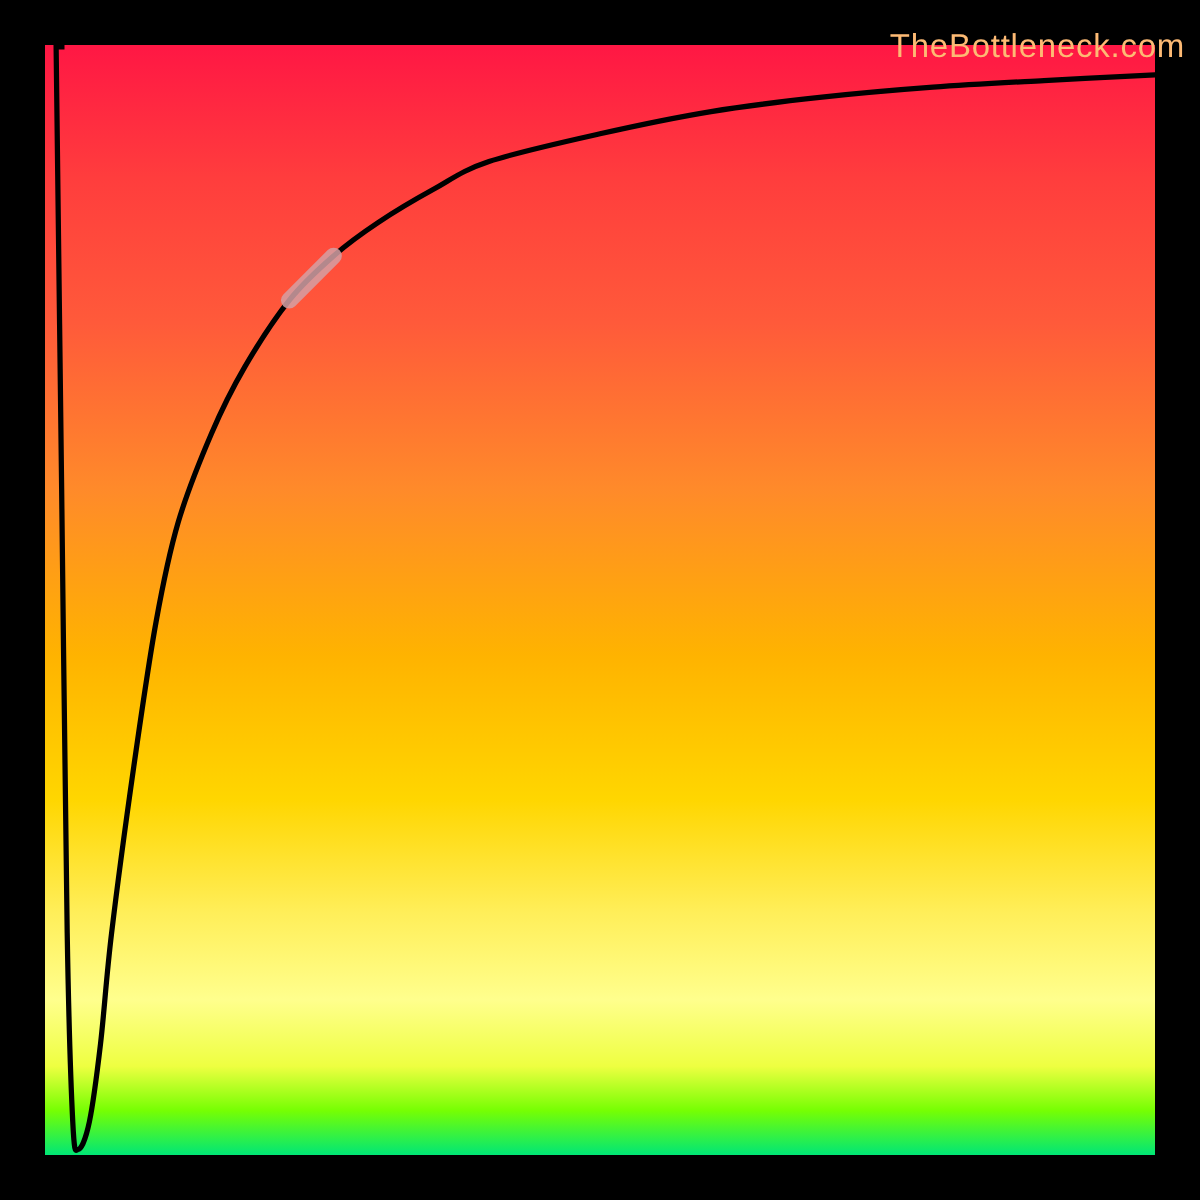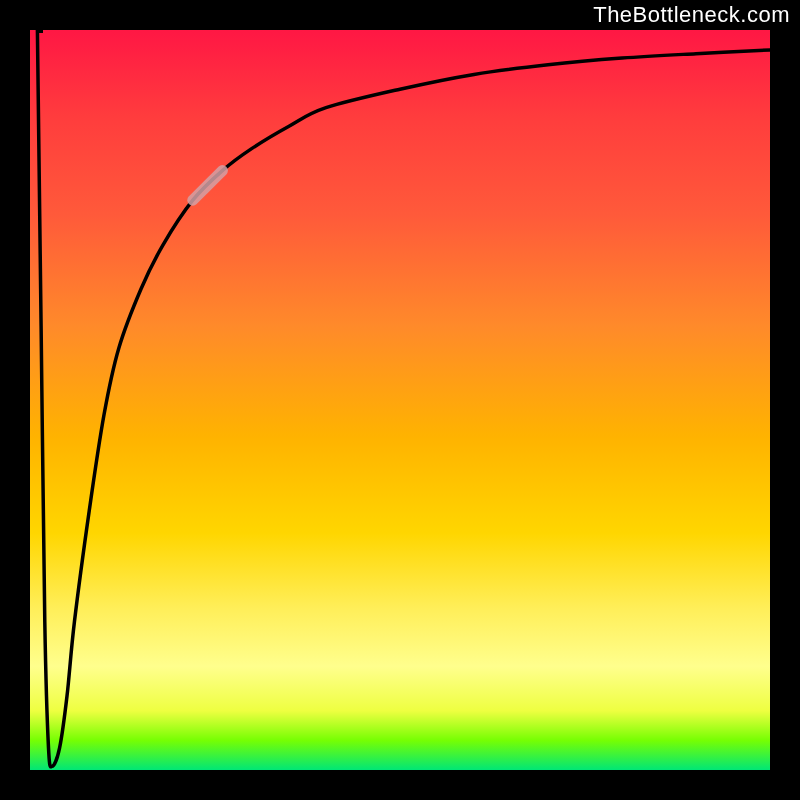"TheBottleneck.com" .watermark { color: #ffffff -> #fdba74; top: 2px -> 18px }
